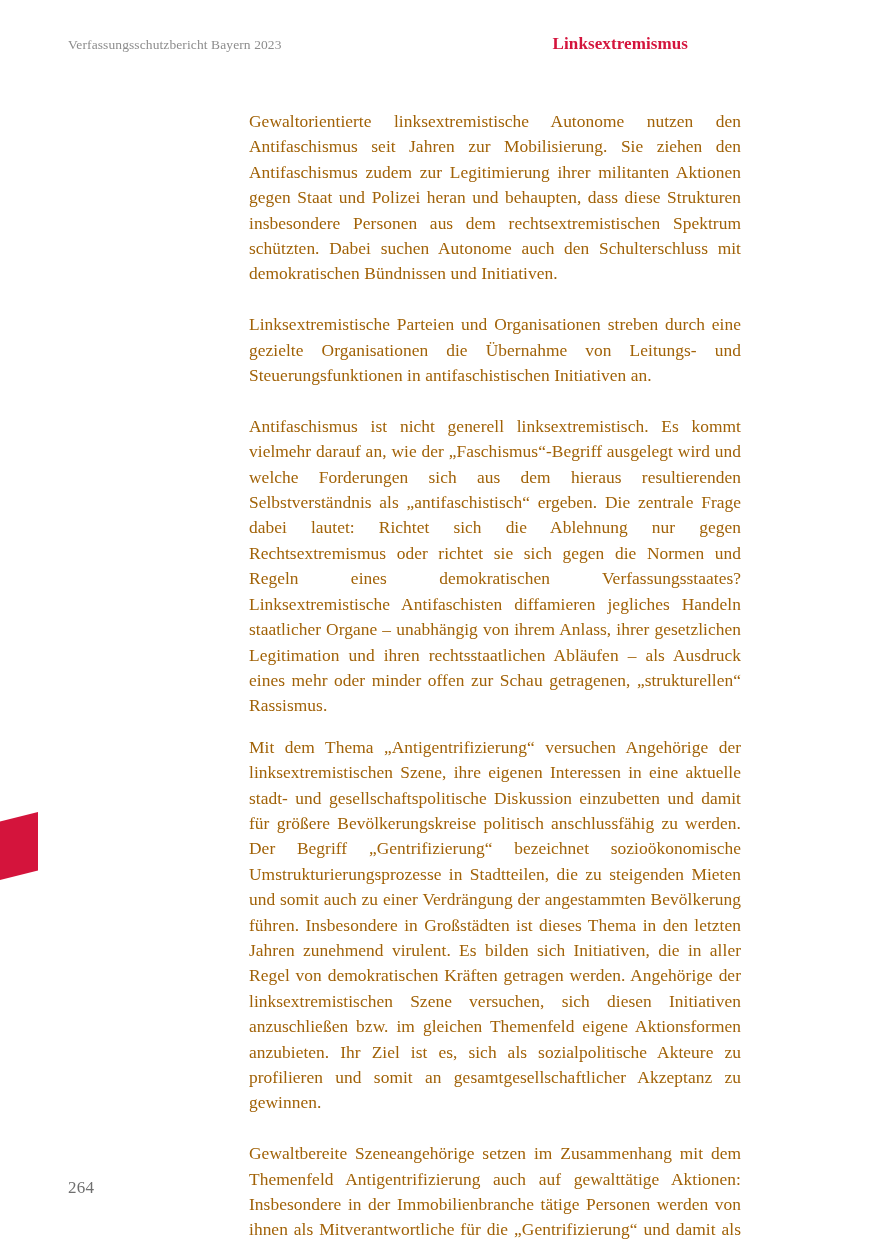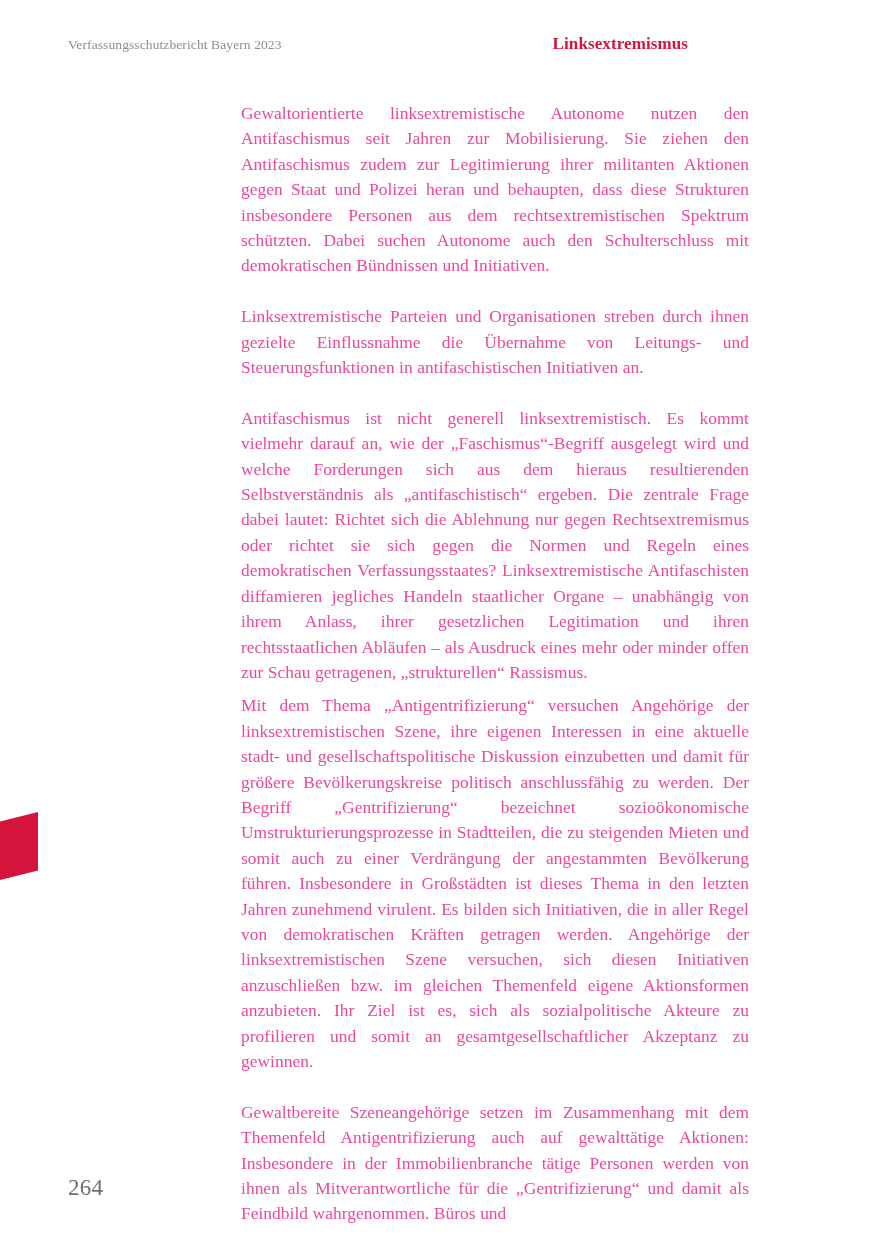"Gewaltorientierte linksextremistische" .para { color: #ec4899 -> #a16207; margin: 8px -> 16px }
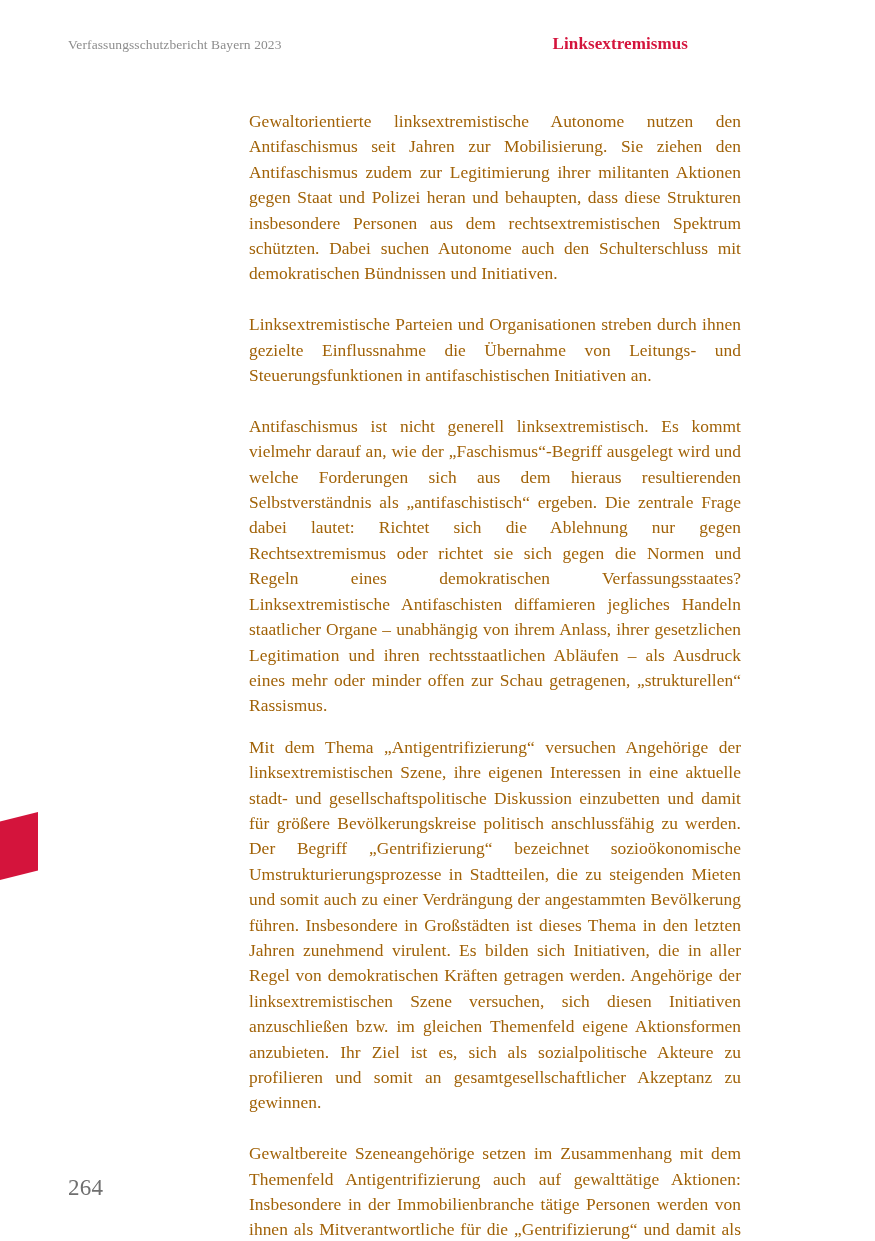"Linksextremistische Parteien und" p.para { text: ihnen gezielte Einflussnahme -> eine gezielte Organisationen }
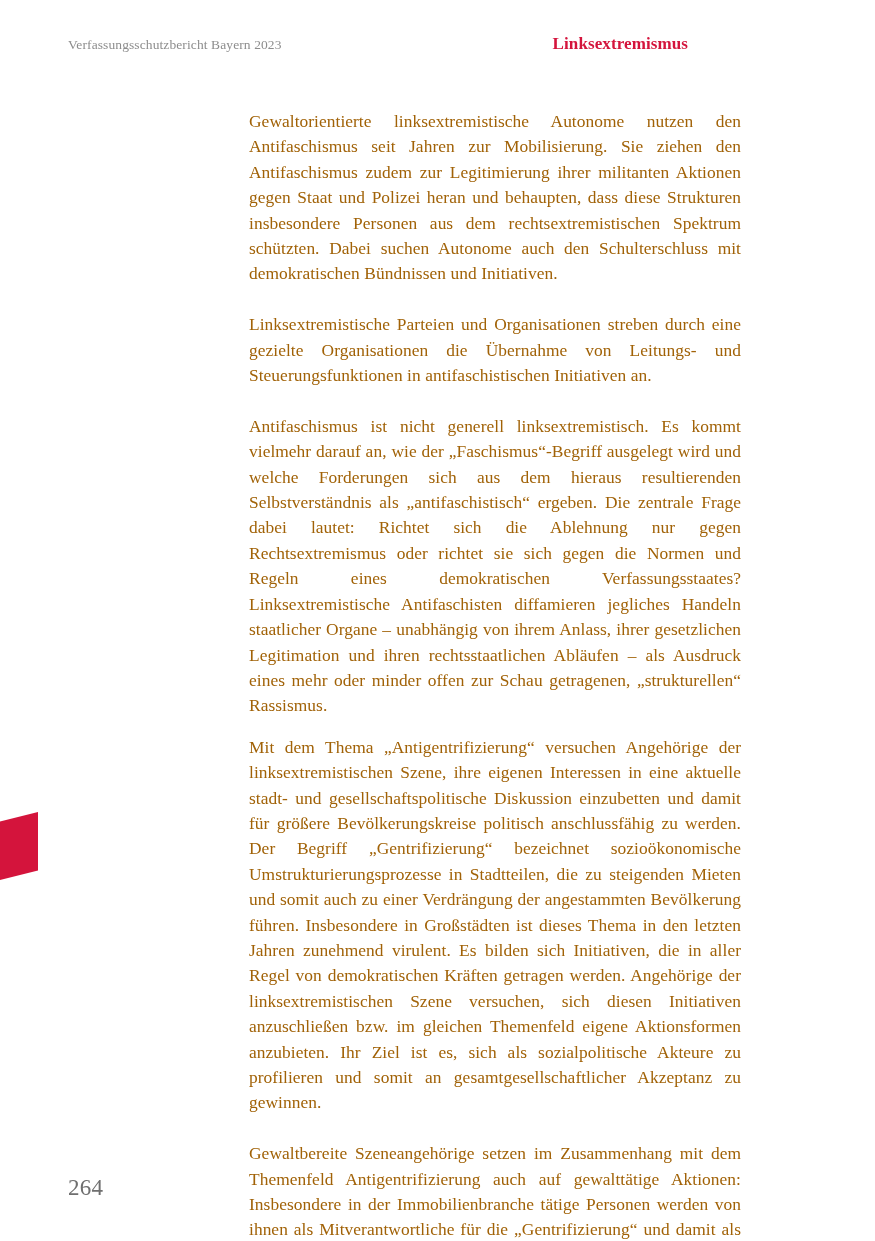"264" .folio { font-size: 23px -> 17px }
